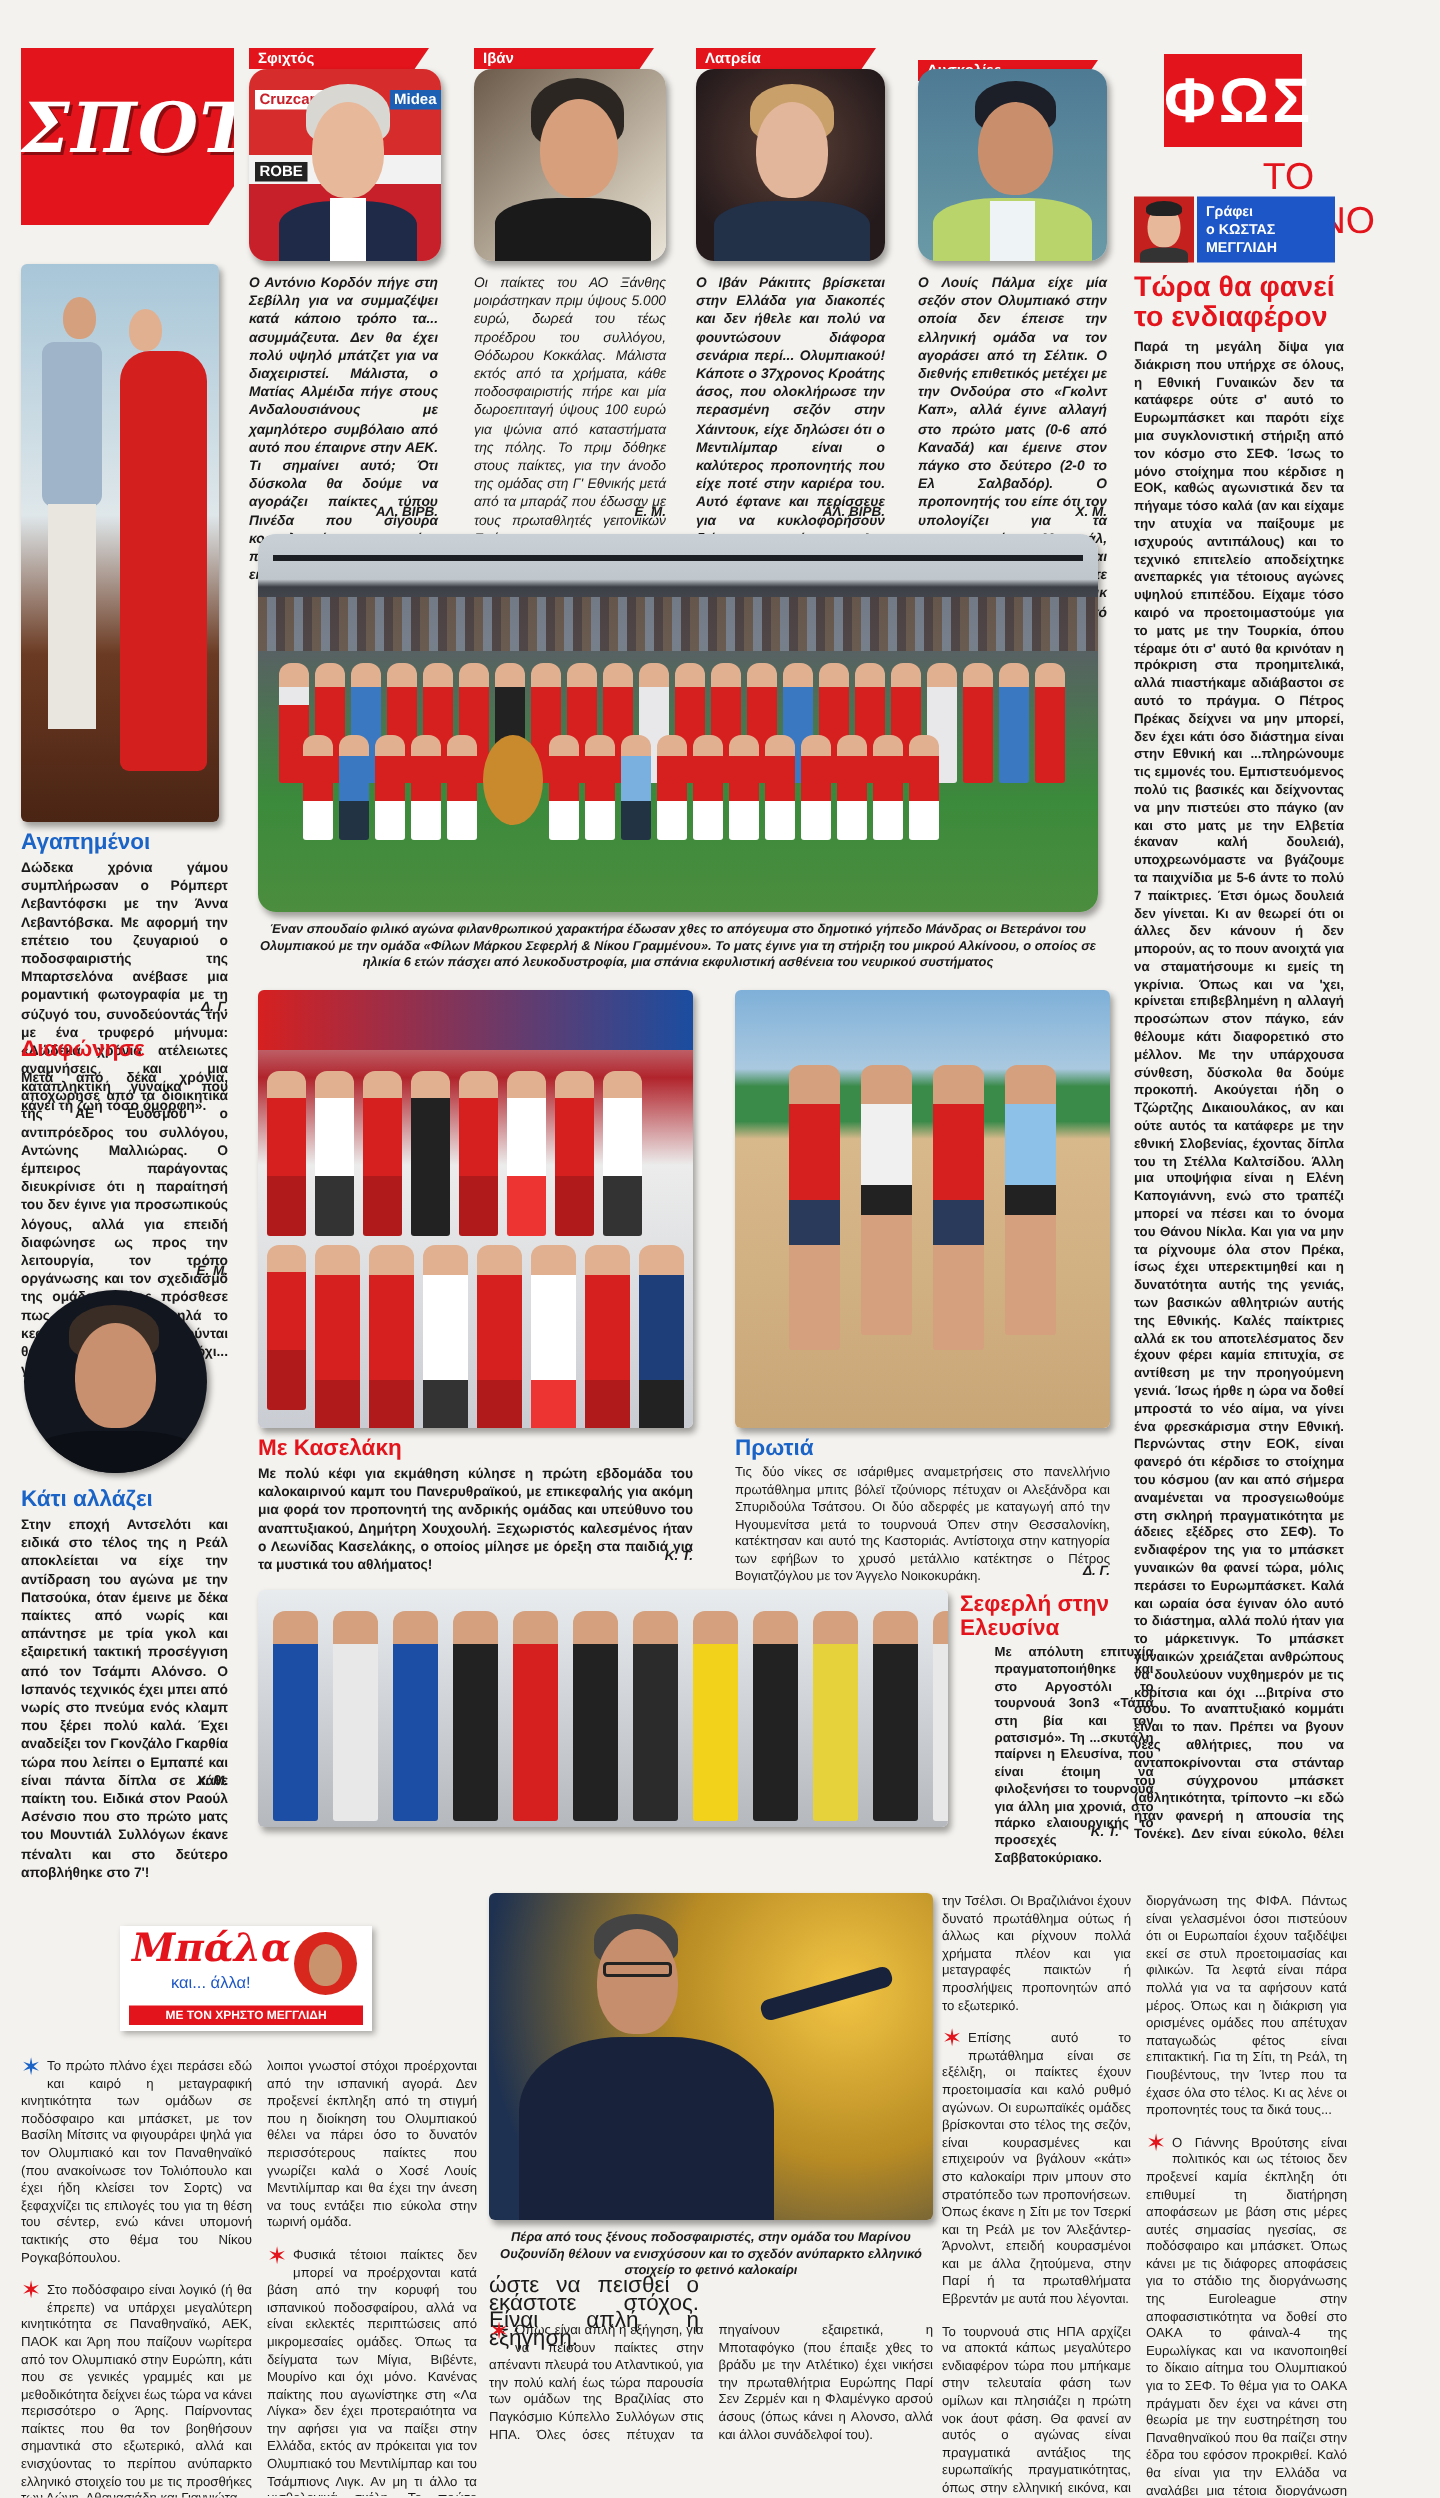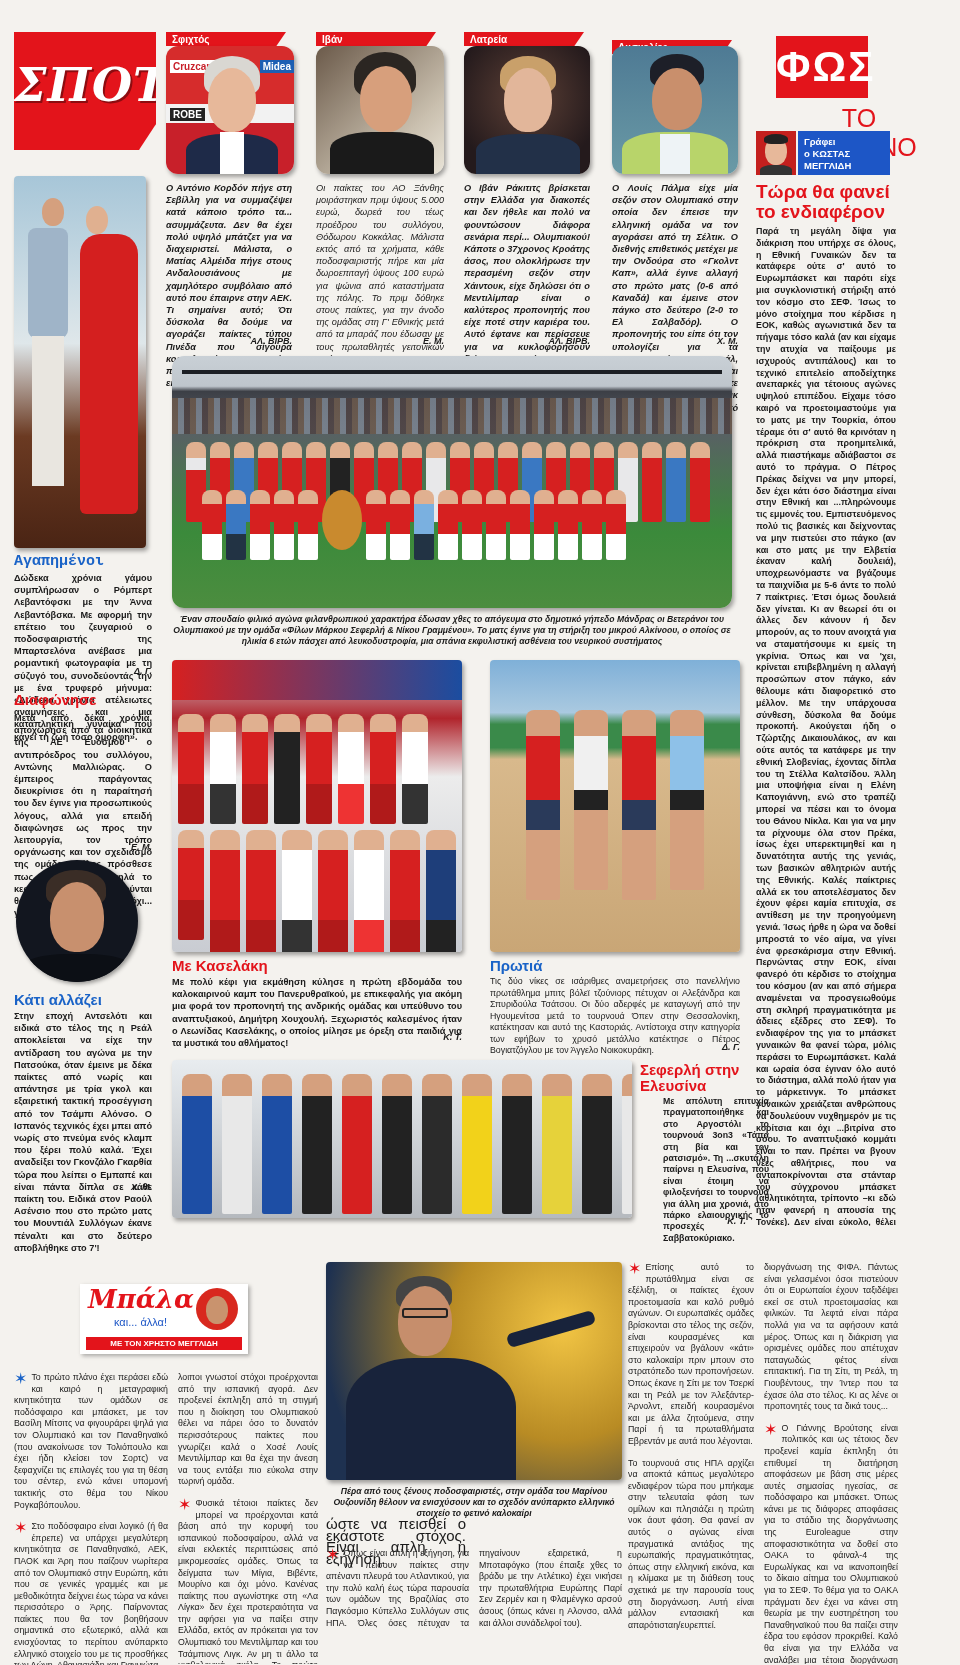"Αγαπημένοι" div.abs { font-family: Liberation Mono, monospace -> none }
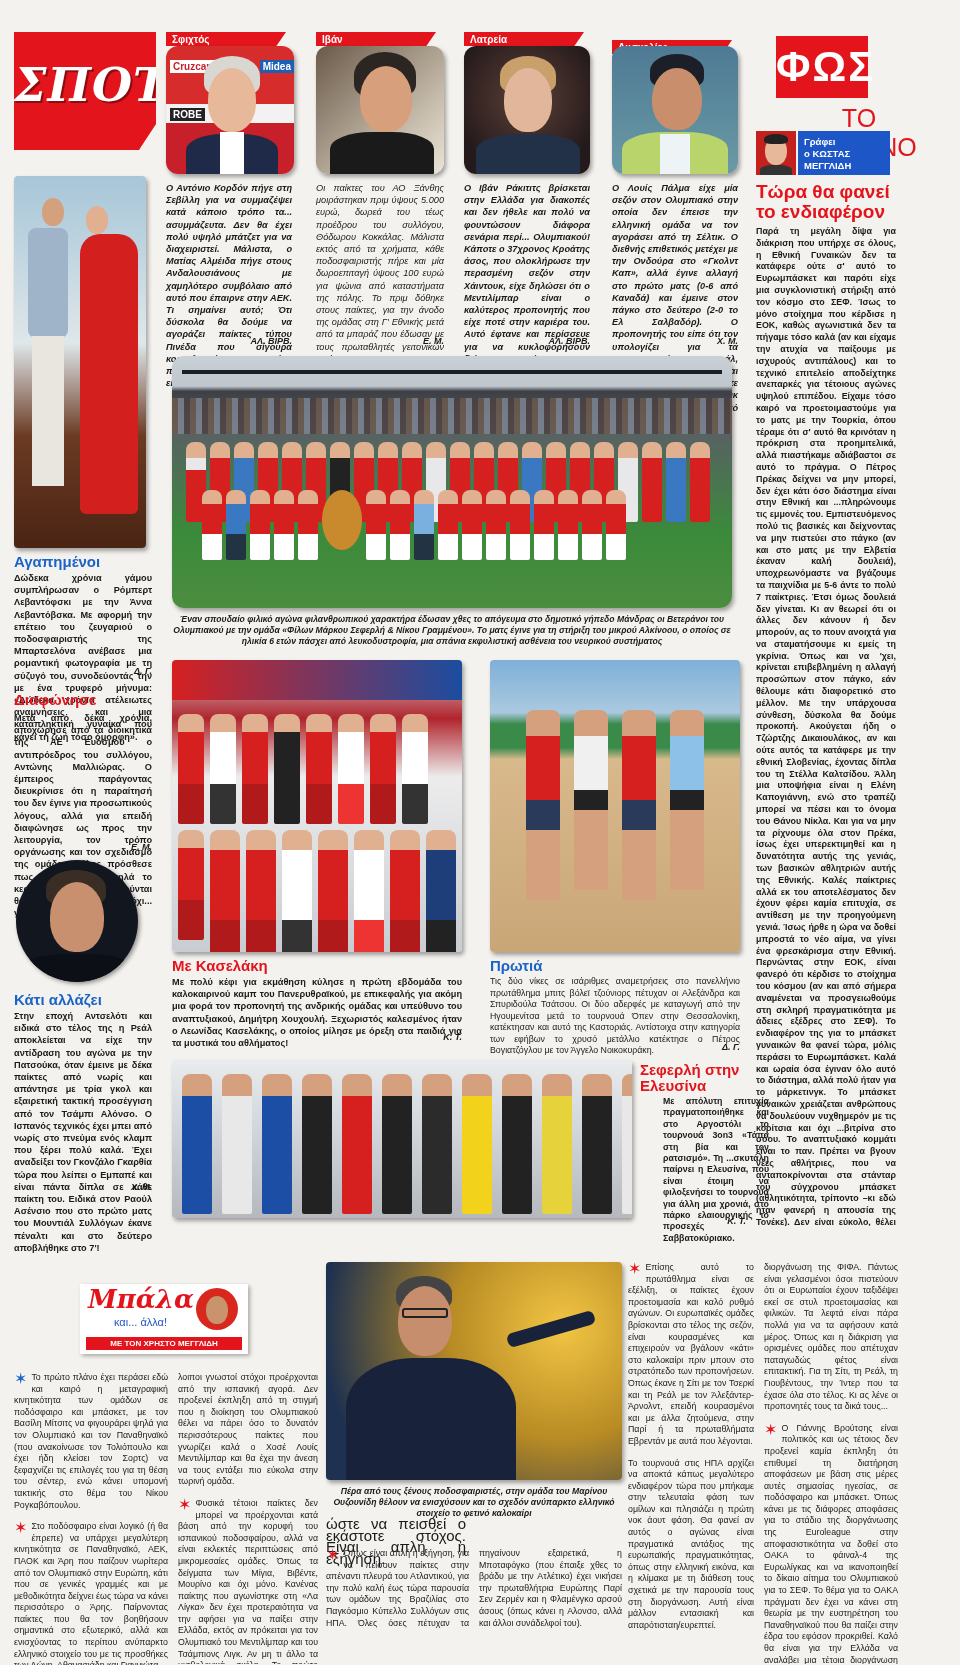"την Τσέλσι. Οι Βραζιλιάνοι έχουν" p { html: none -> <p><span>την Τσέλσι. Οι Βραζιλιάνοι έχουν δυνατό πρωτάθλημα ούτως ή άλλως και ρίχνουν πολλά χρήματα πλέον και για μεταγραφές παικτών ή προσλήψεις προπονητών από το εξωτερικό.</span></p> }
